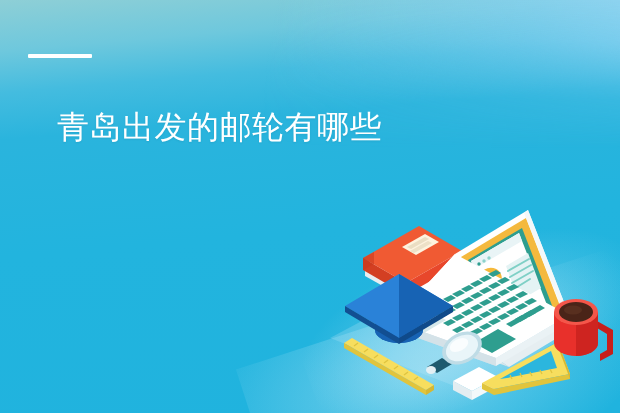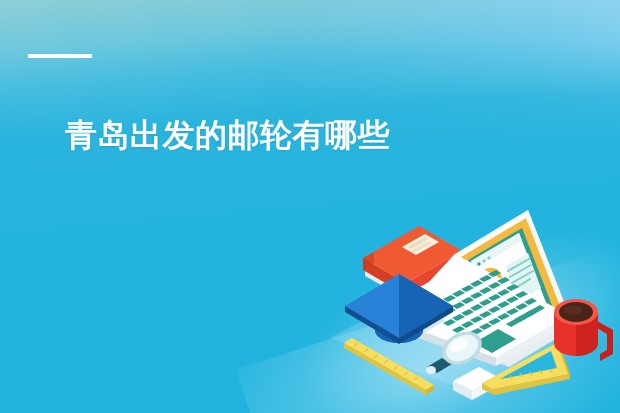"青岛出发的邮轮有哪些" .page-title { font-weight: bold -> normal; margin: 8px -> 0 }
